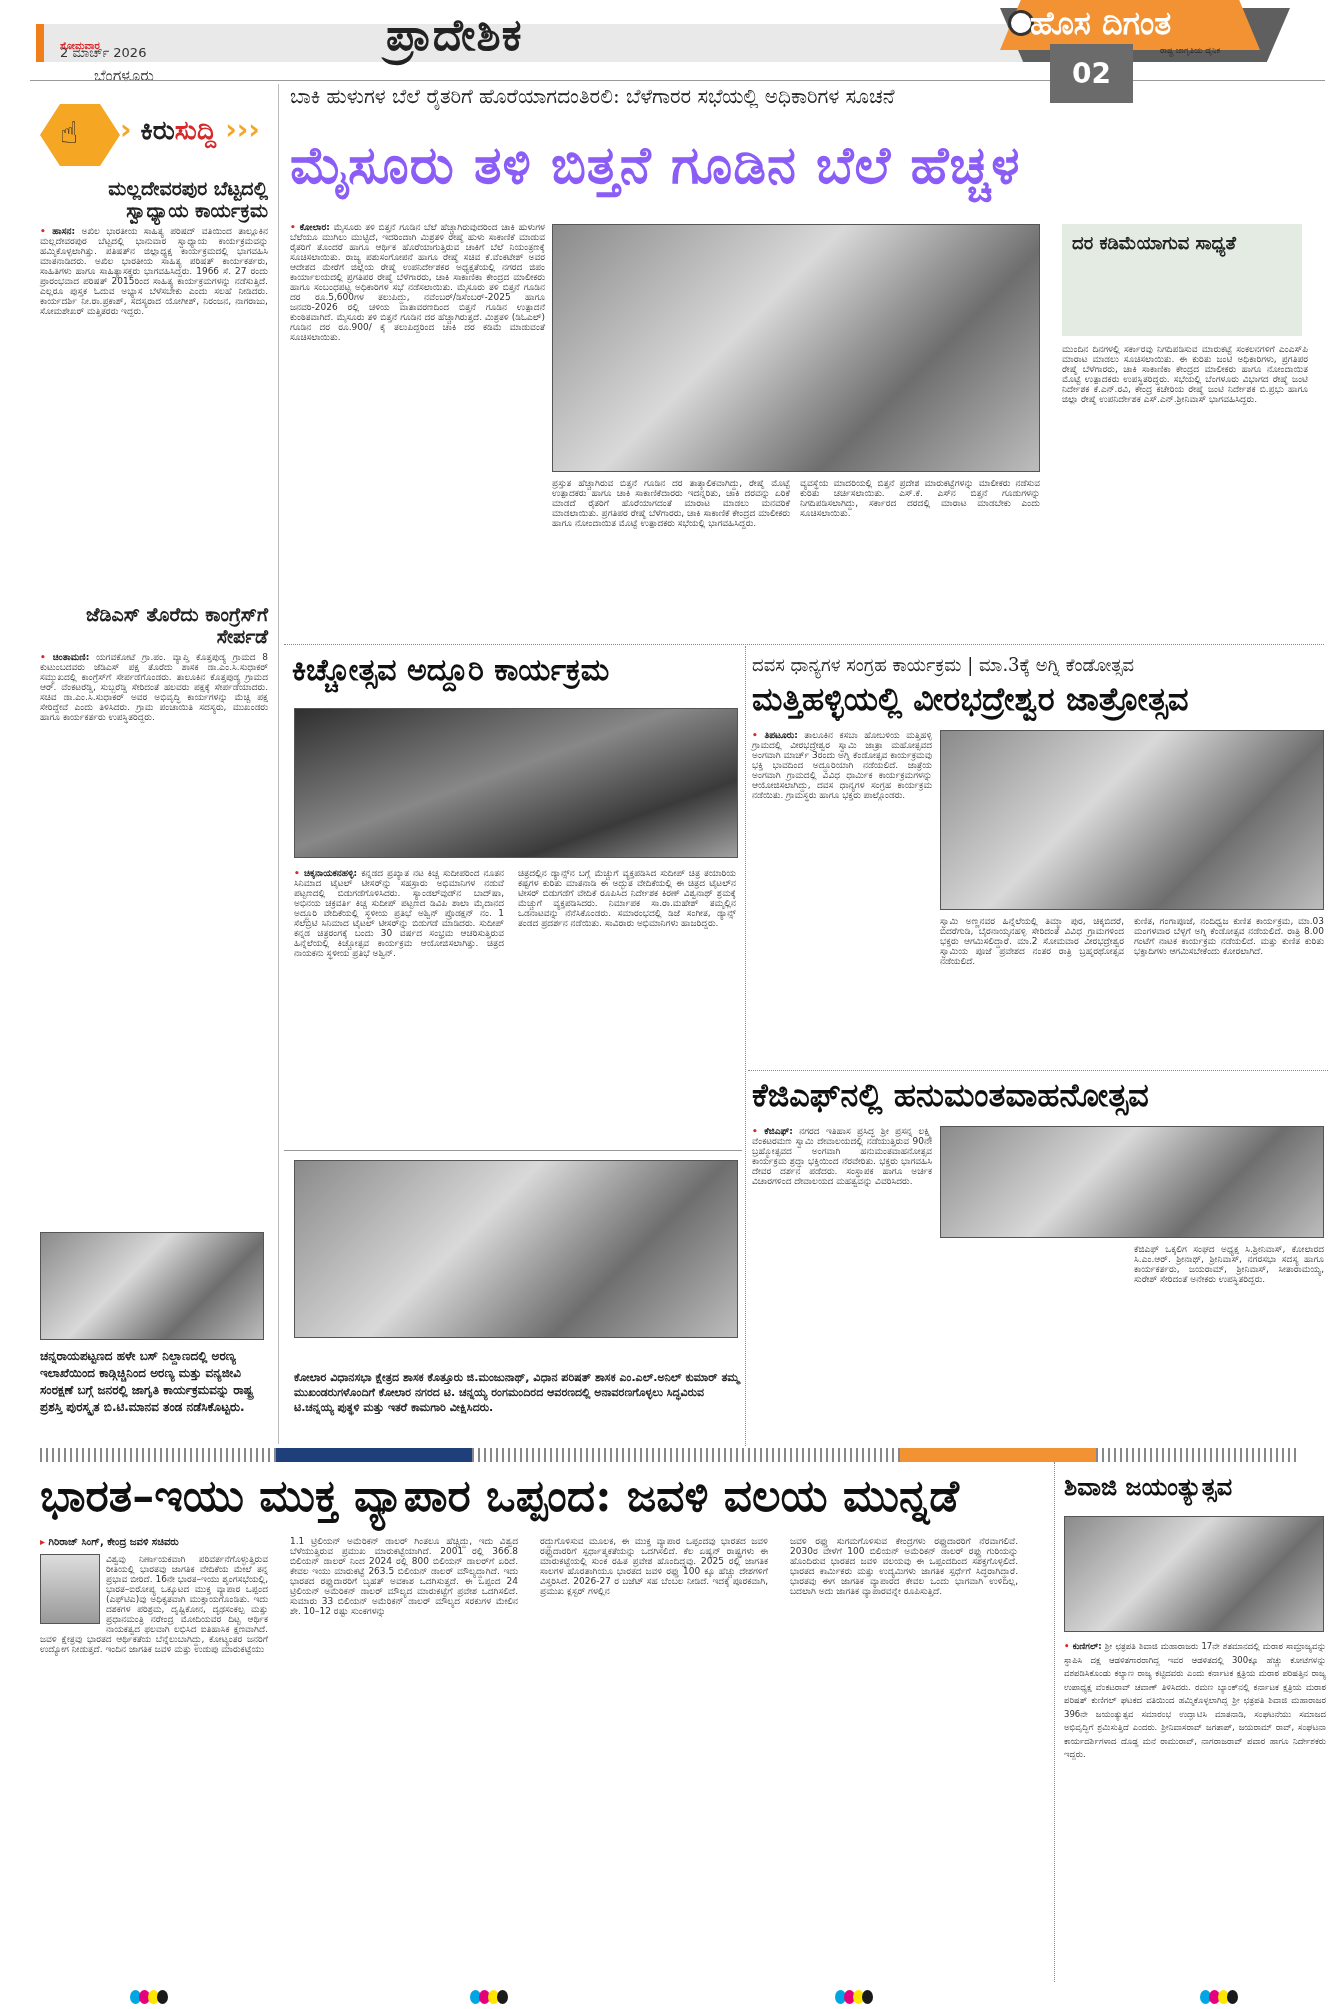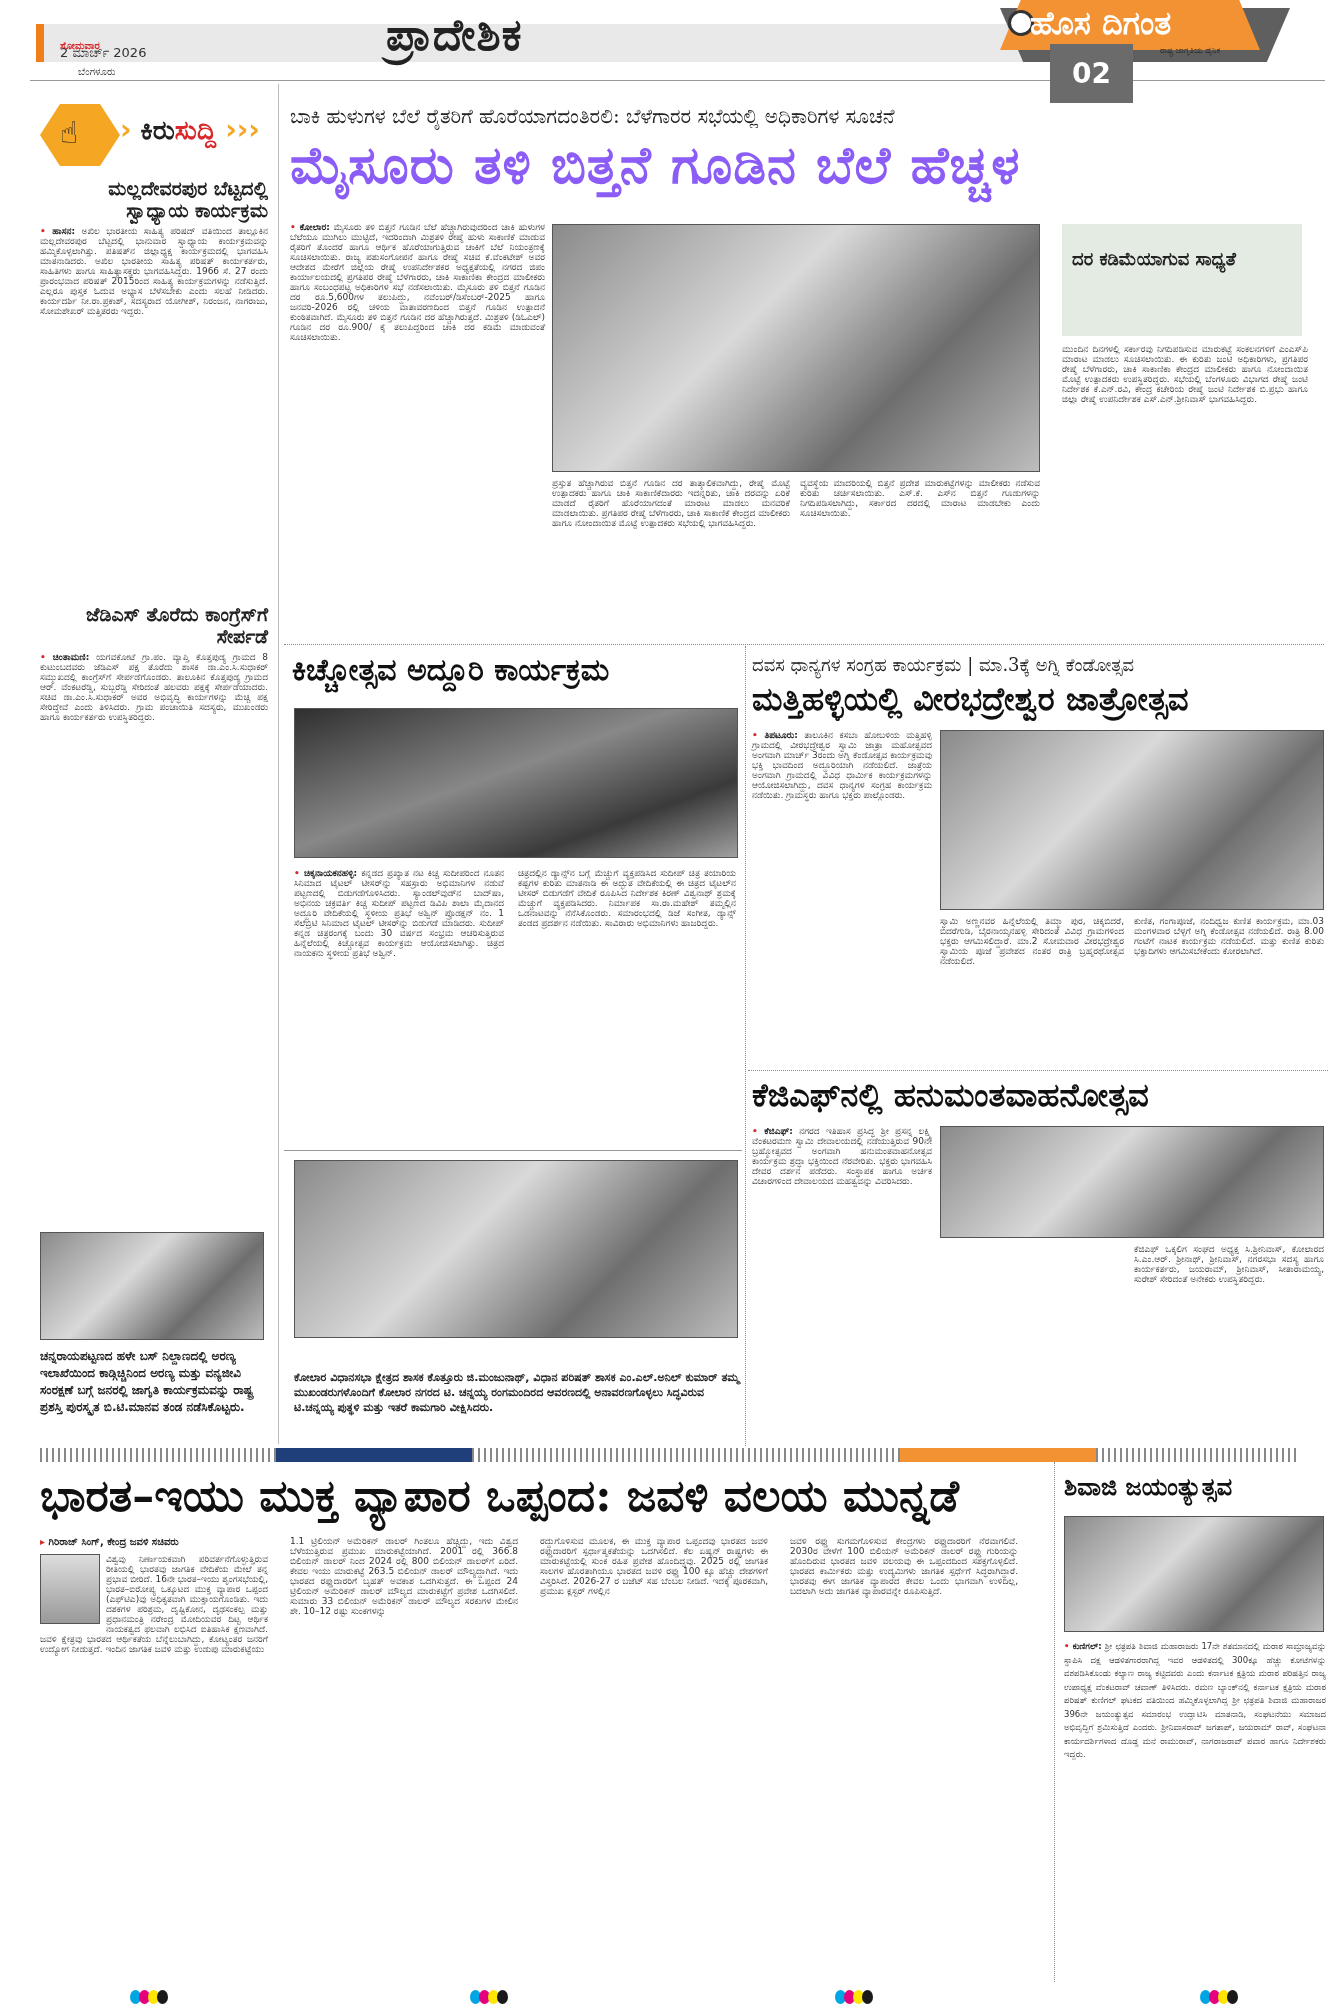"ಬೆಂಗಳೂರು" .city { font-size: 10px -> 16px; left: 78px -> 94px }
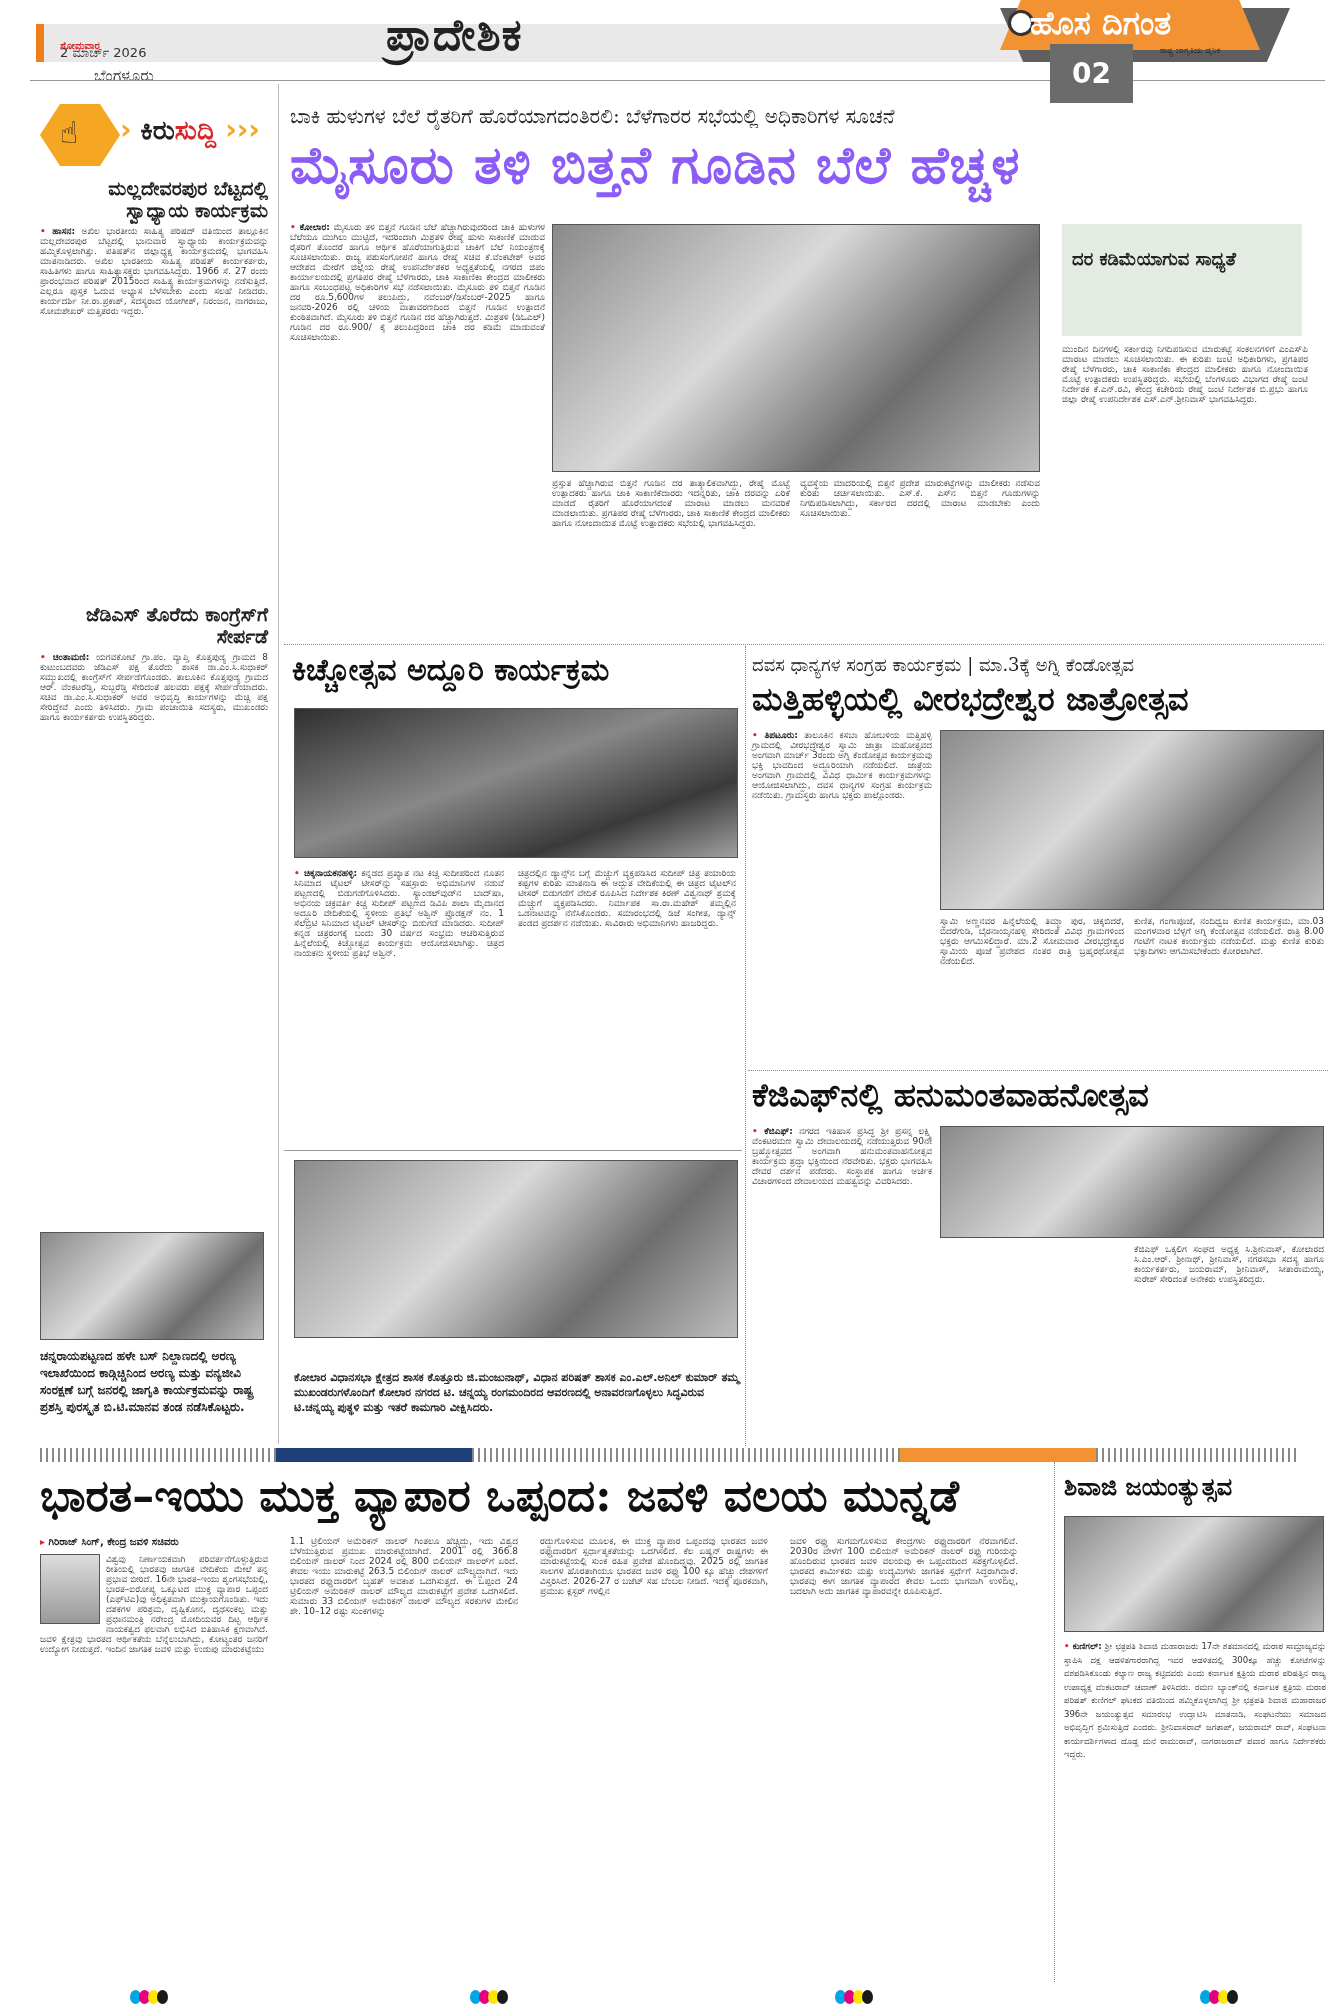"ಬಾಕಿ ಹುಳುಗಳ ಬೆಲೆ ರೈತರಿಗೆ ಹೊರೆಯಾಗದಂತಿರಲಿ:" div.abs { top: 104px -> 84px }
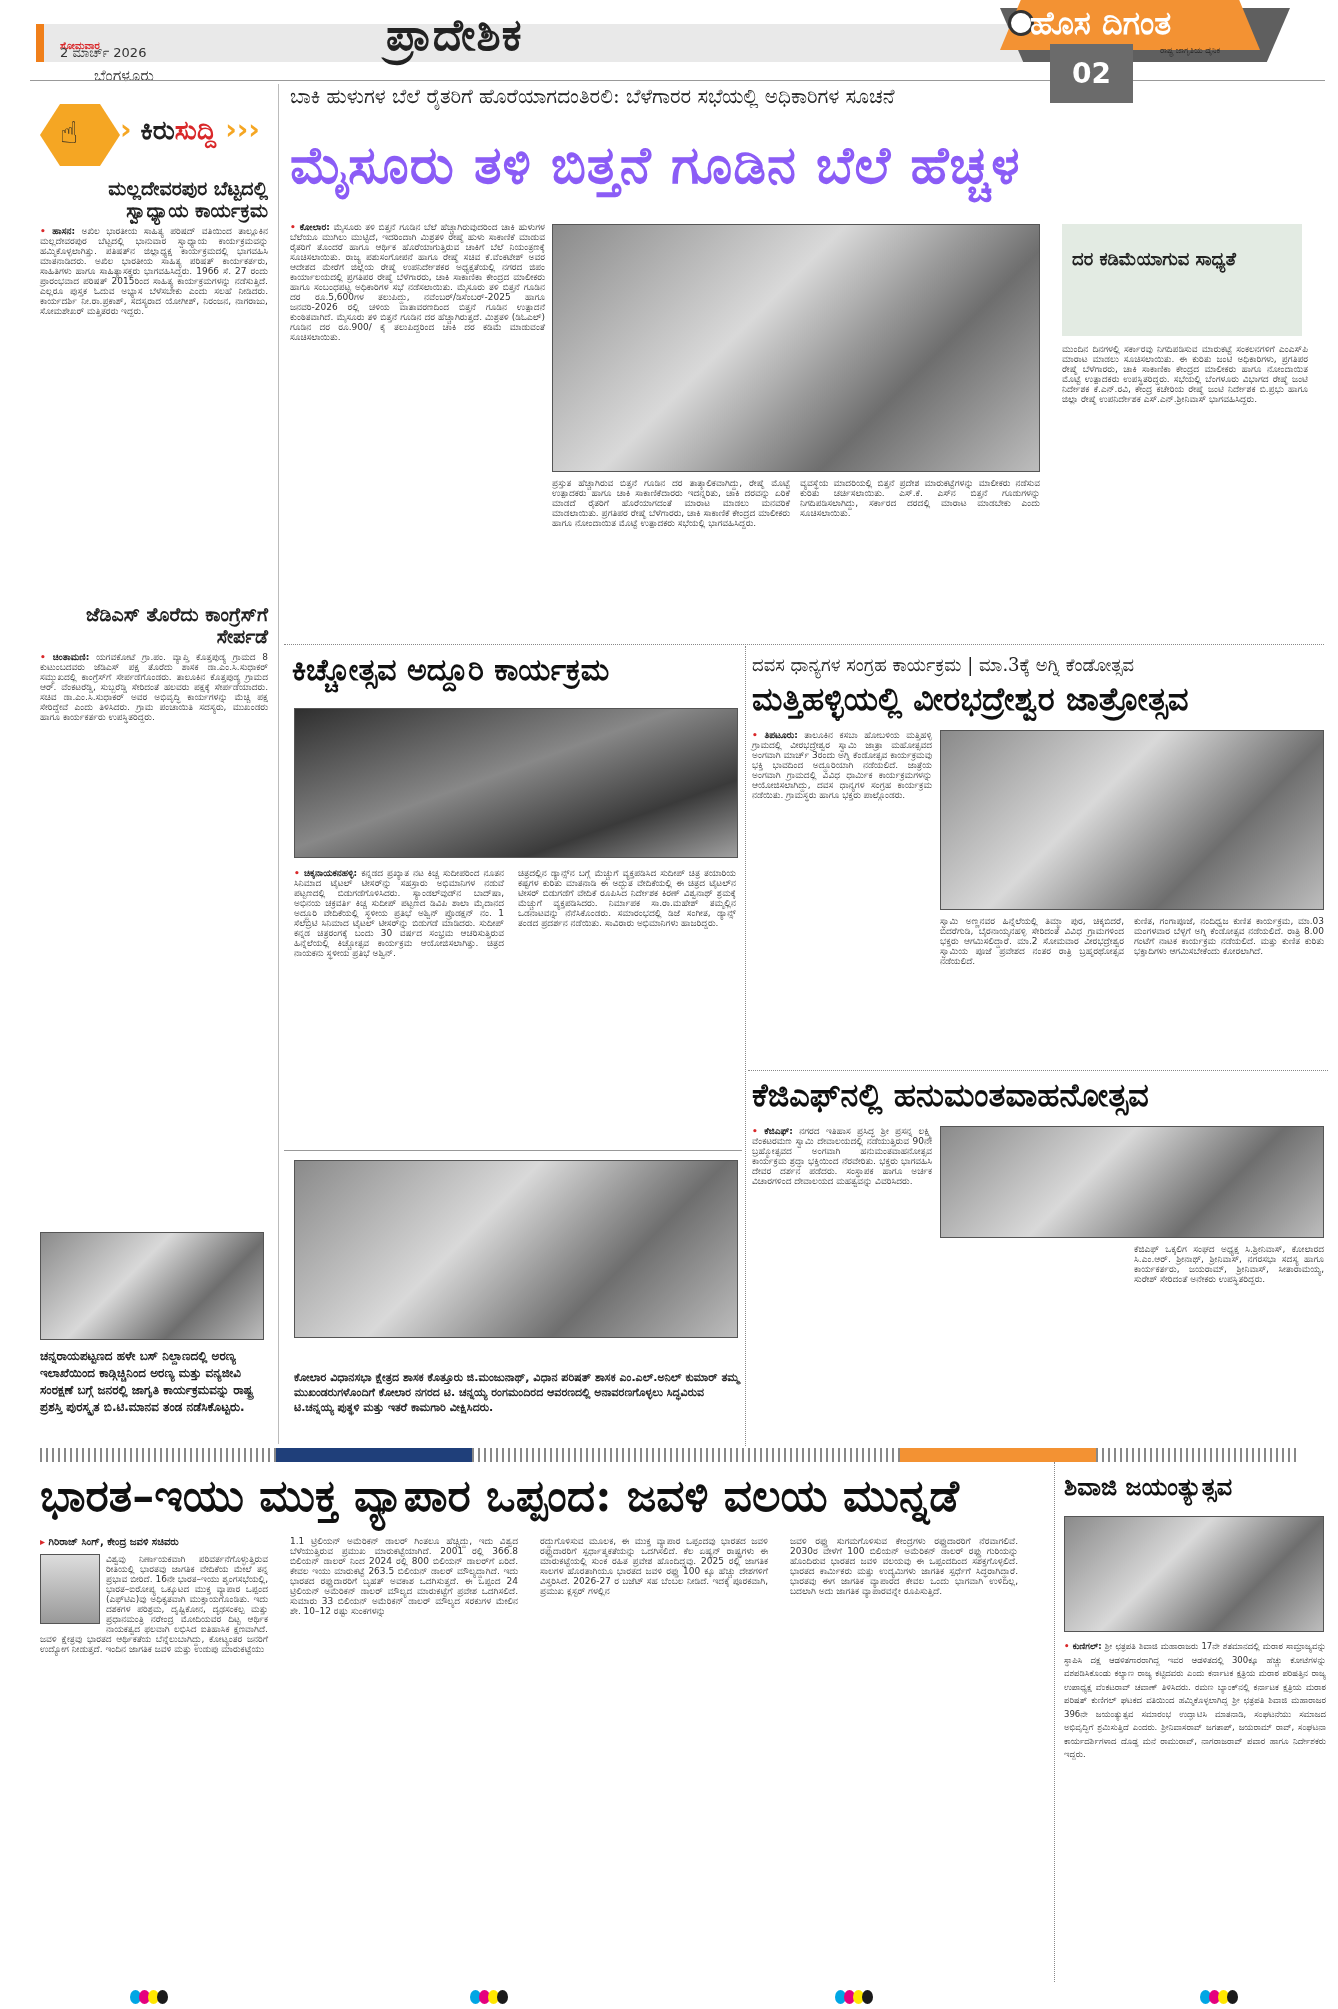"ದರ ಕಡಿಮೆಯಾಗುವ ಸಾಧ್ಯತೆ" .boxout { padding: 24px 10px -> 8px 10px }
